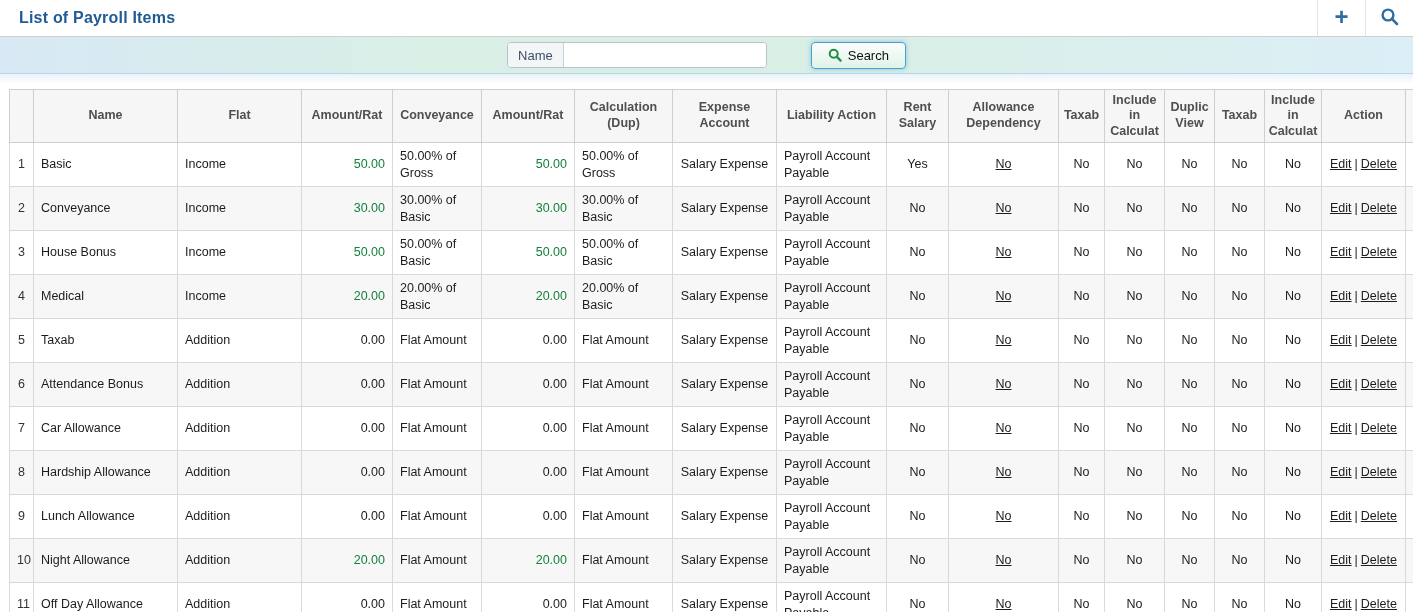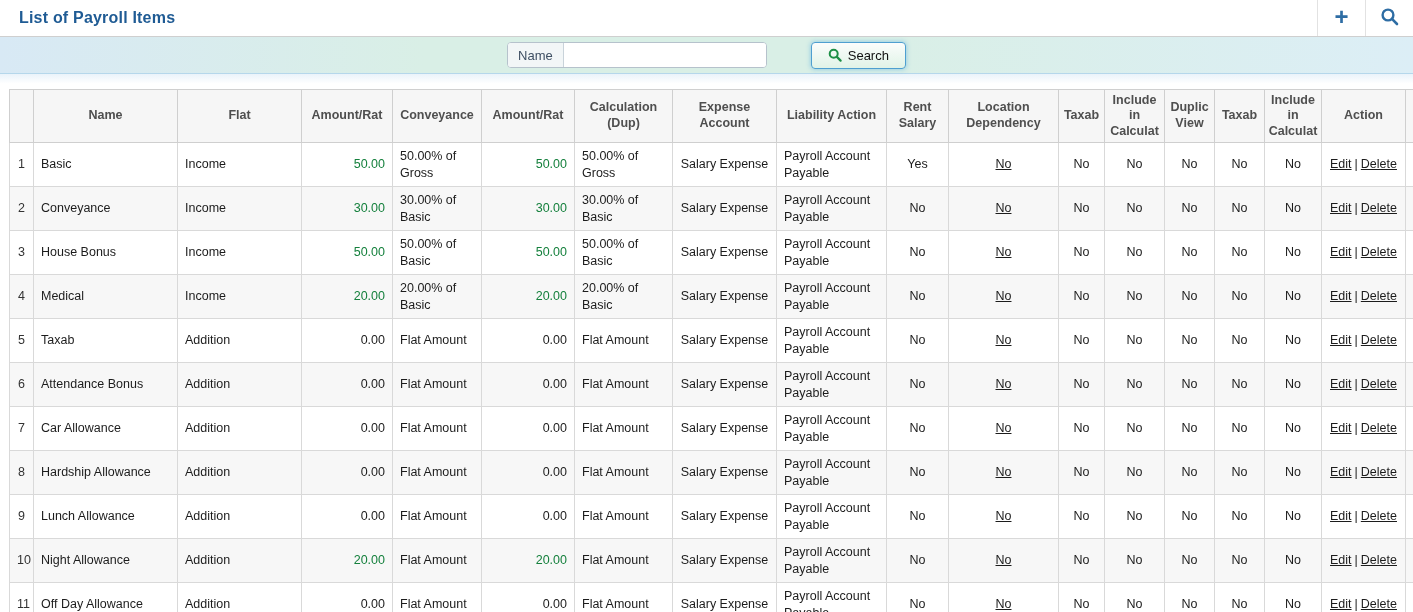"Location Dependency" th { text: Location -> Allowance }
